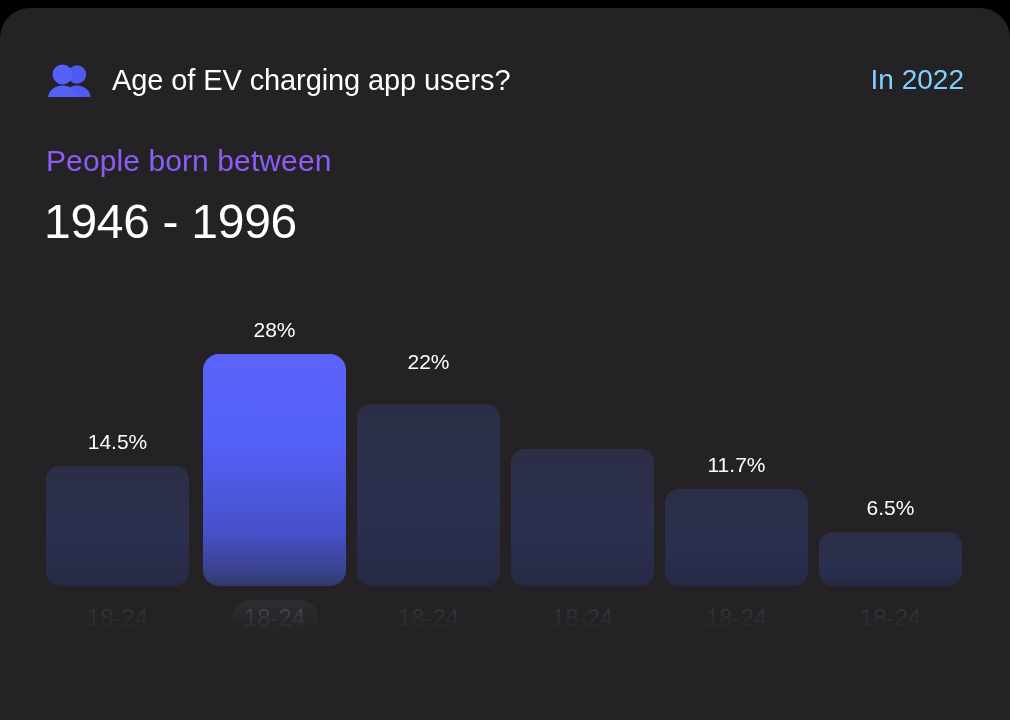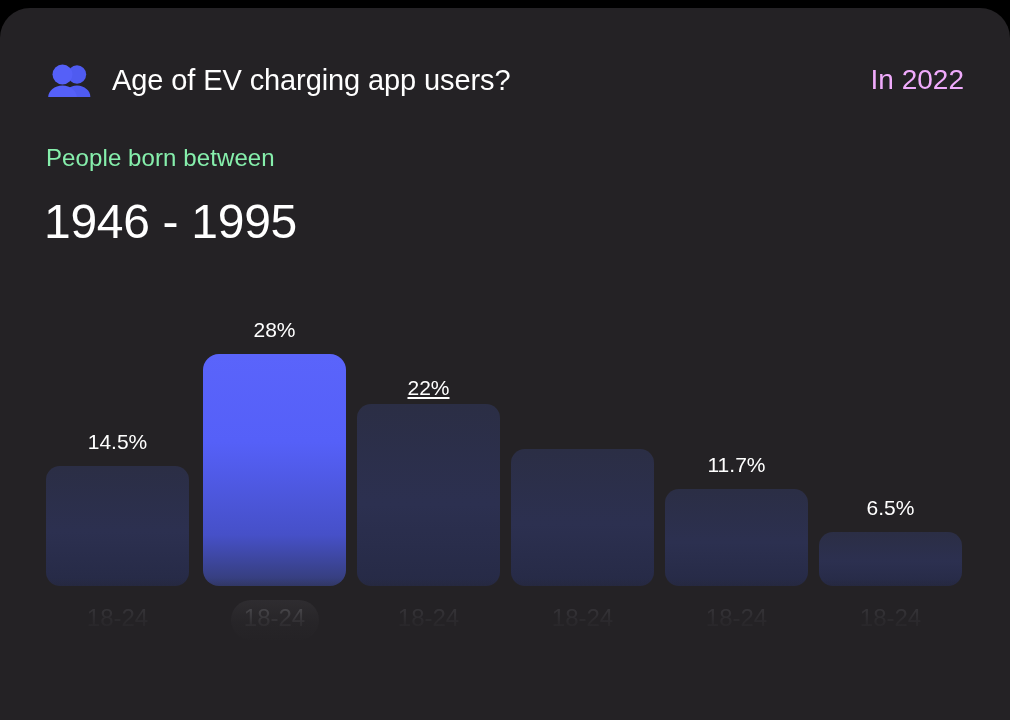"In 2022" #period-text { color: #f0abfc -> #7dd3fc }
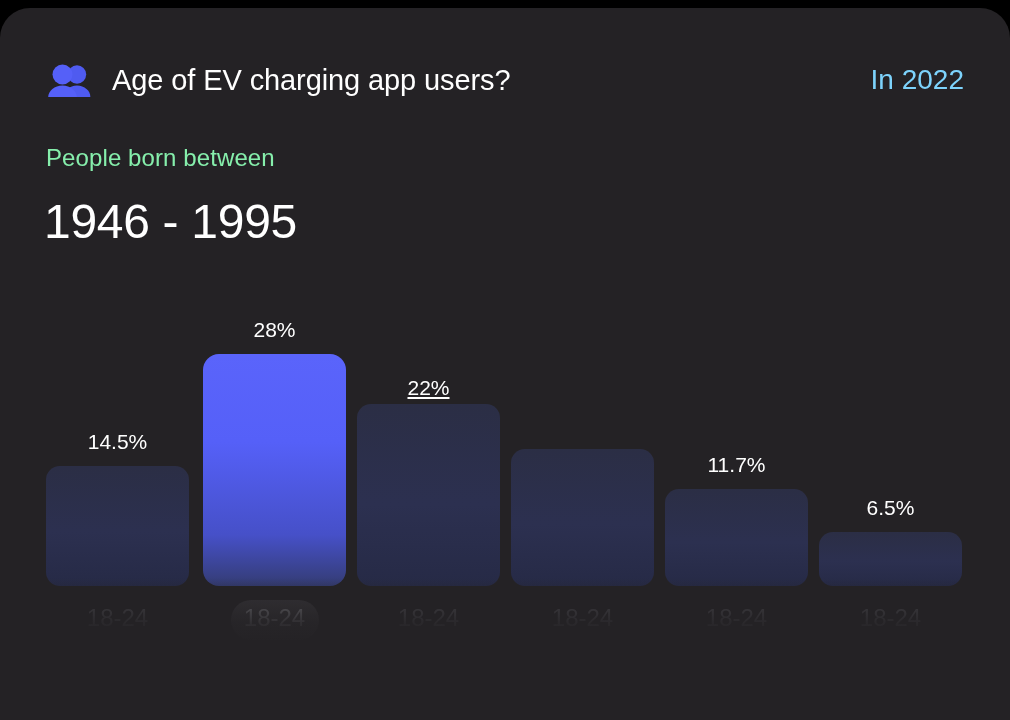"People born between" #subtitle { color: #86efac -> #8b5cf6; font-size: 24px -> 30px }
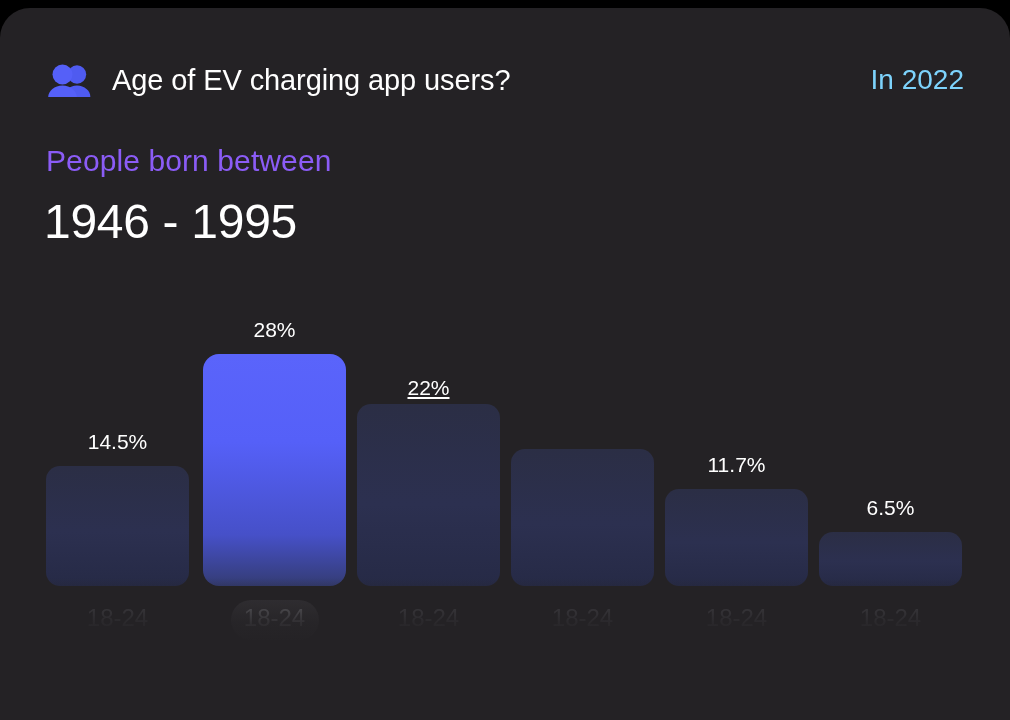"1946 - 1995" div { text: 1995 -> 1996 }
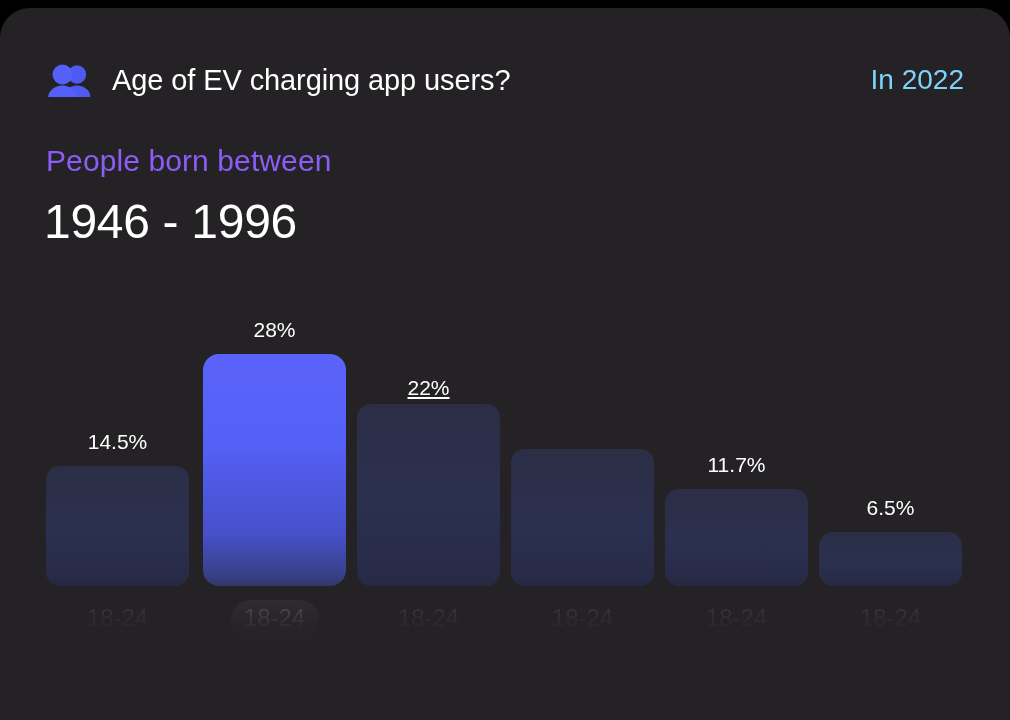"22%" div.valuelabel { bottom: 328px -> 354px; text-decoration: underline -> none }
